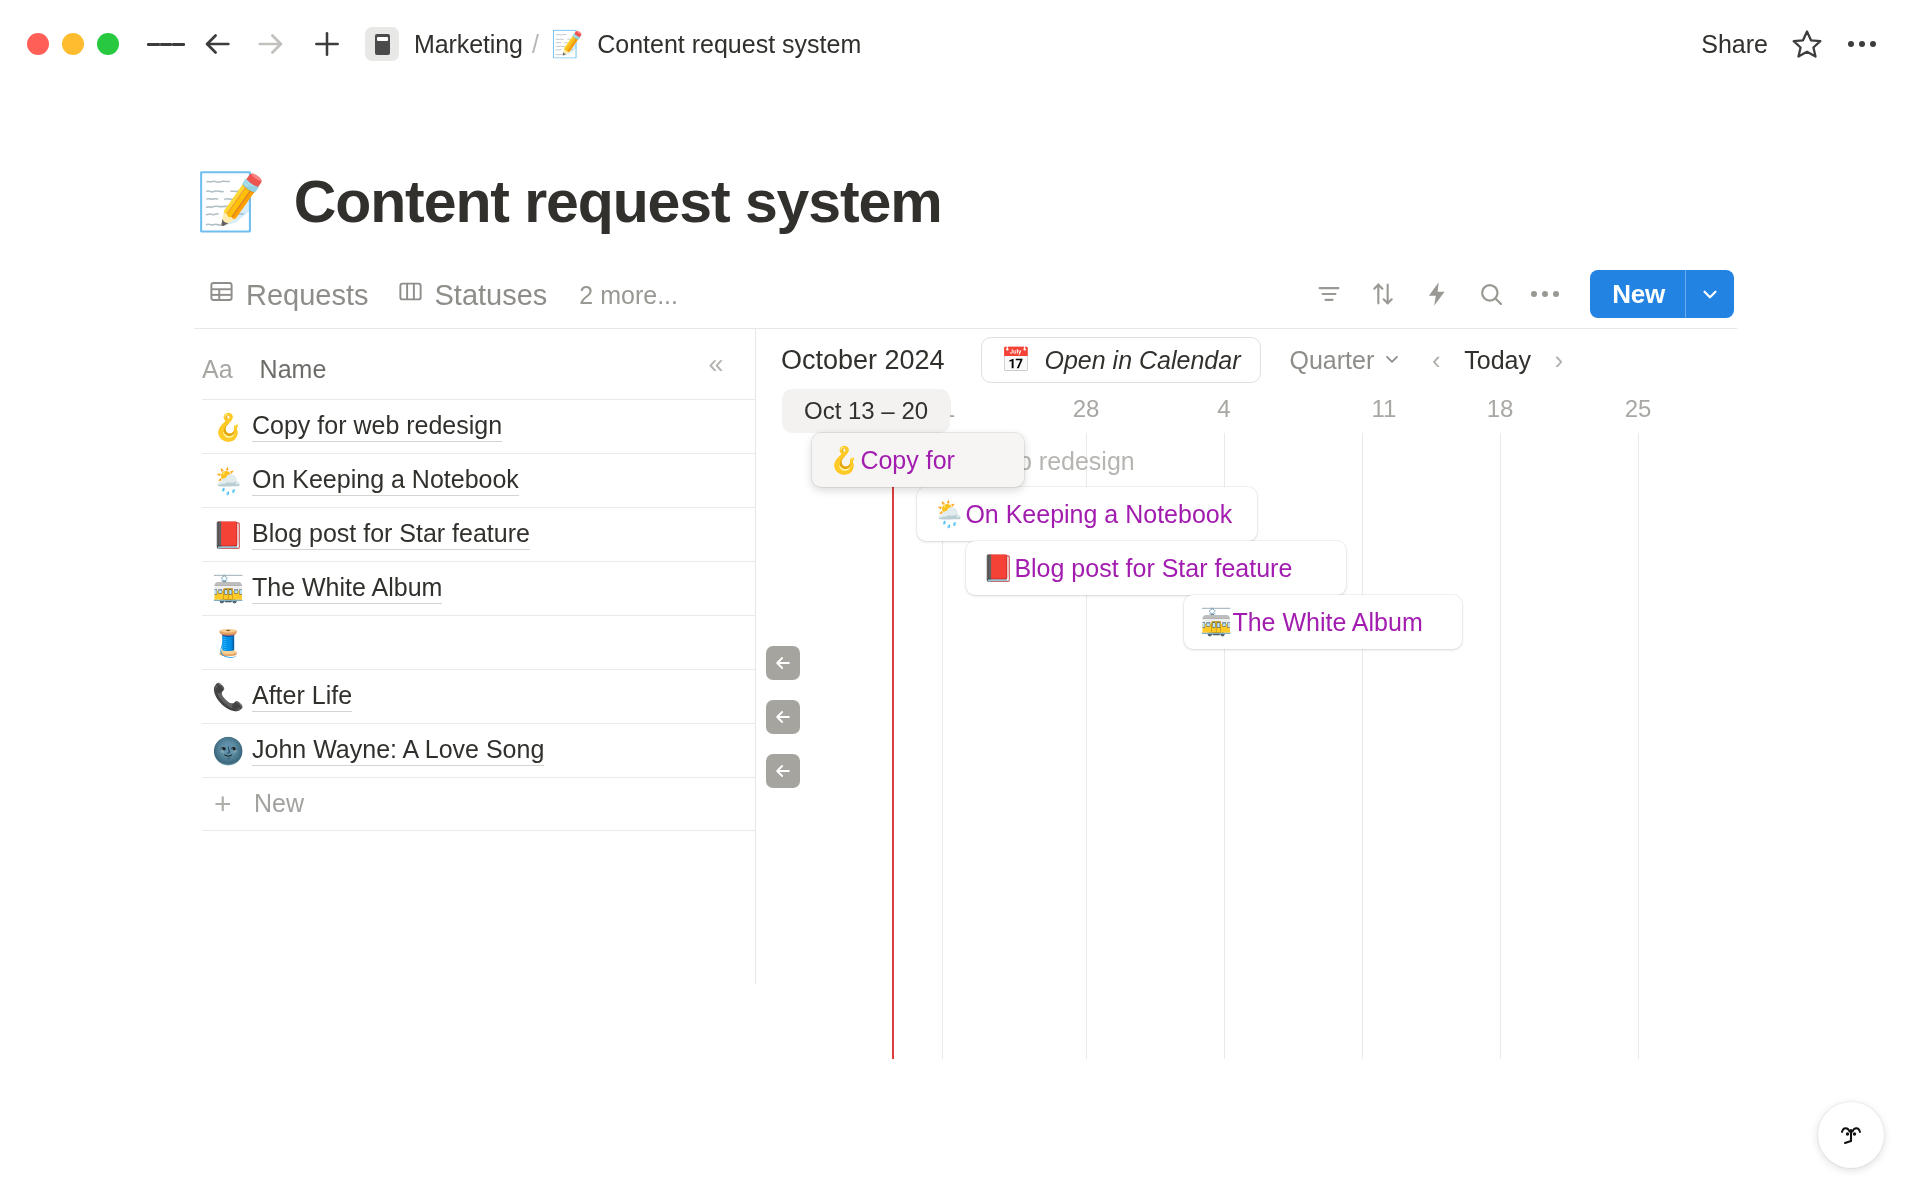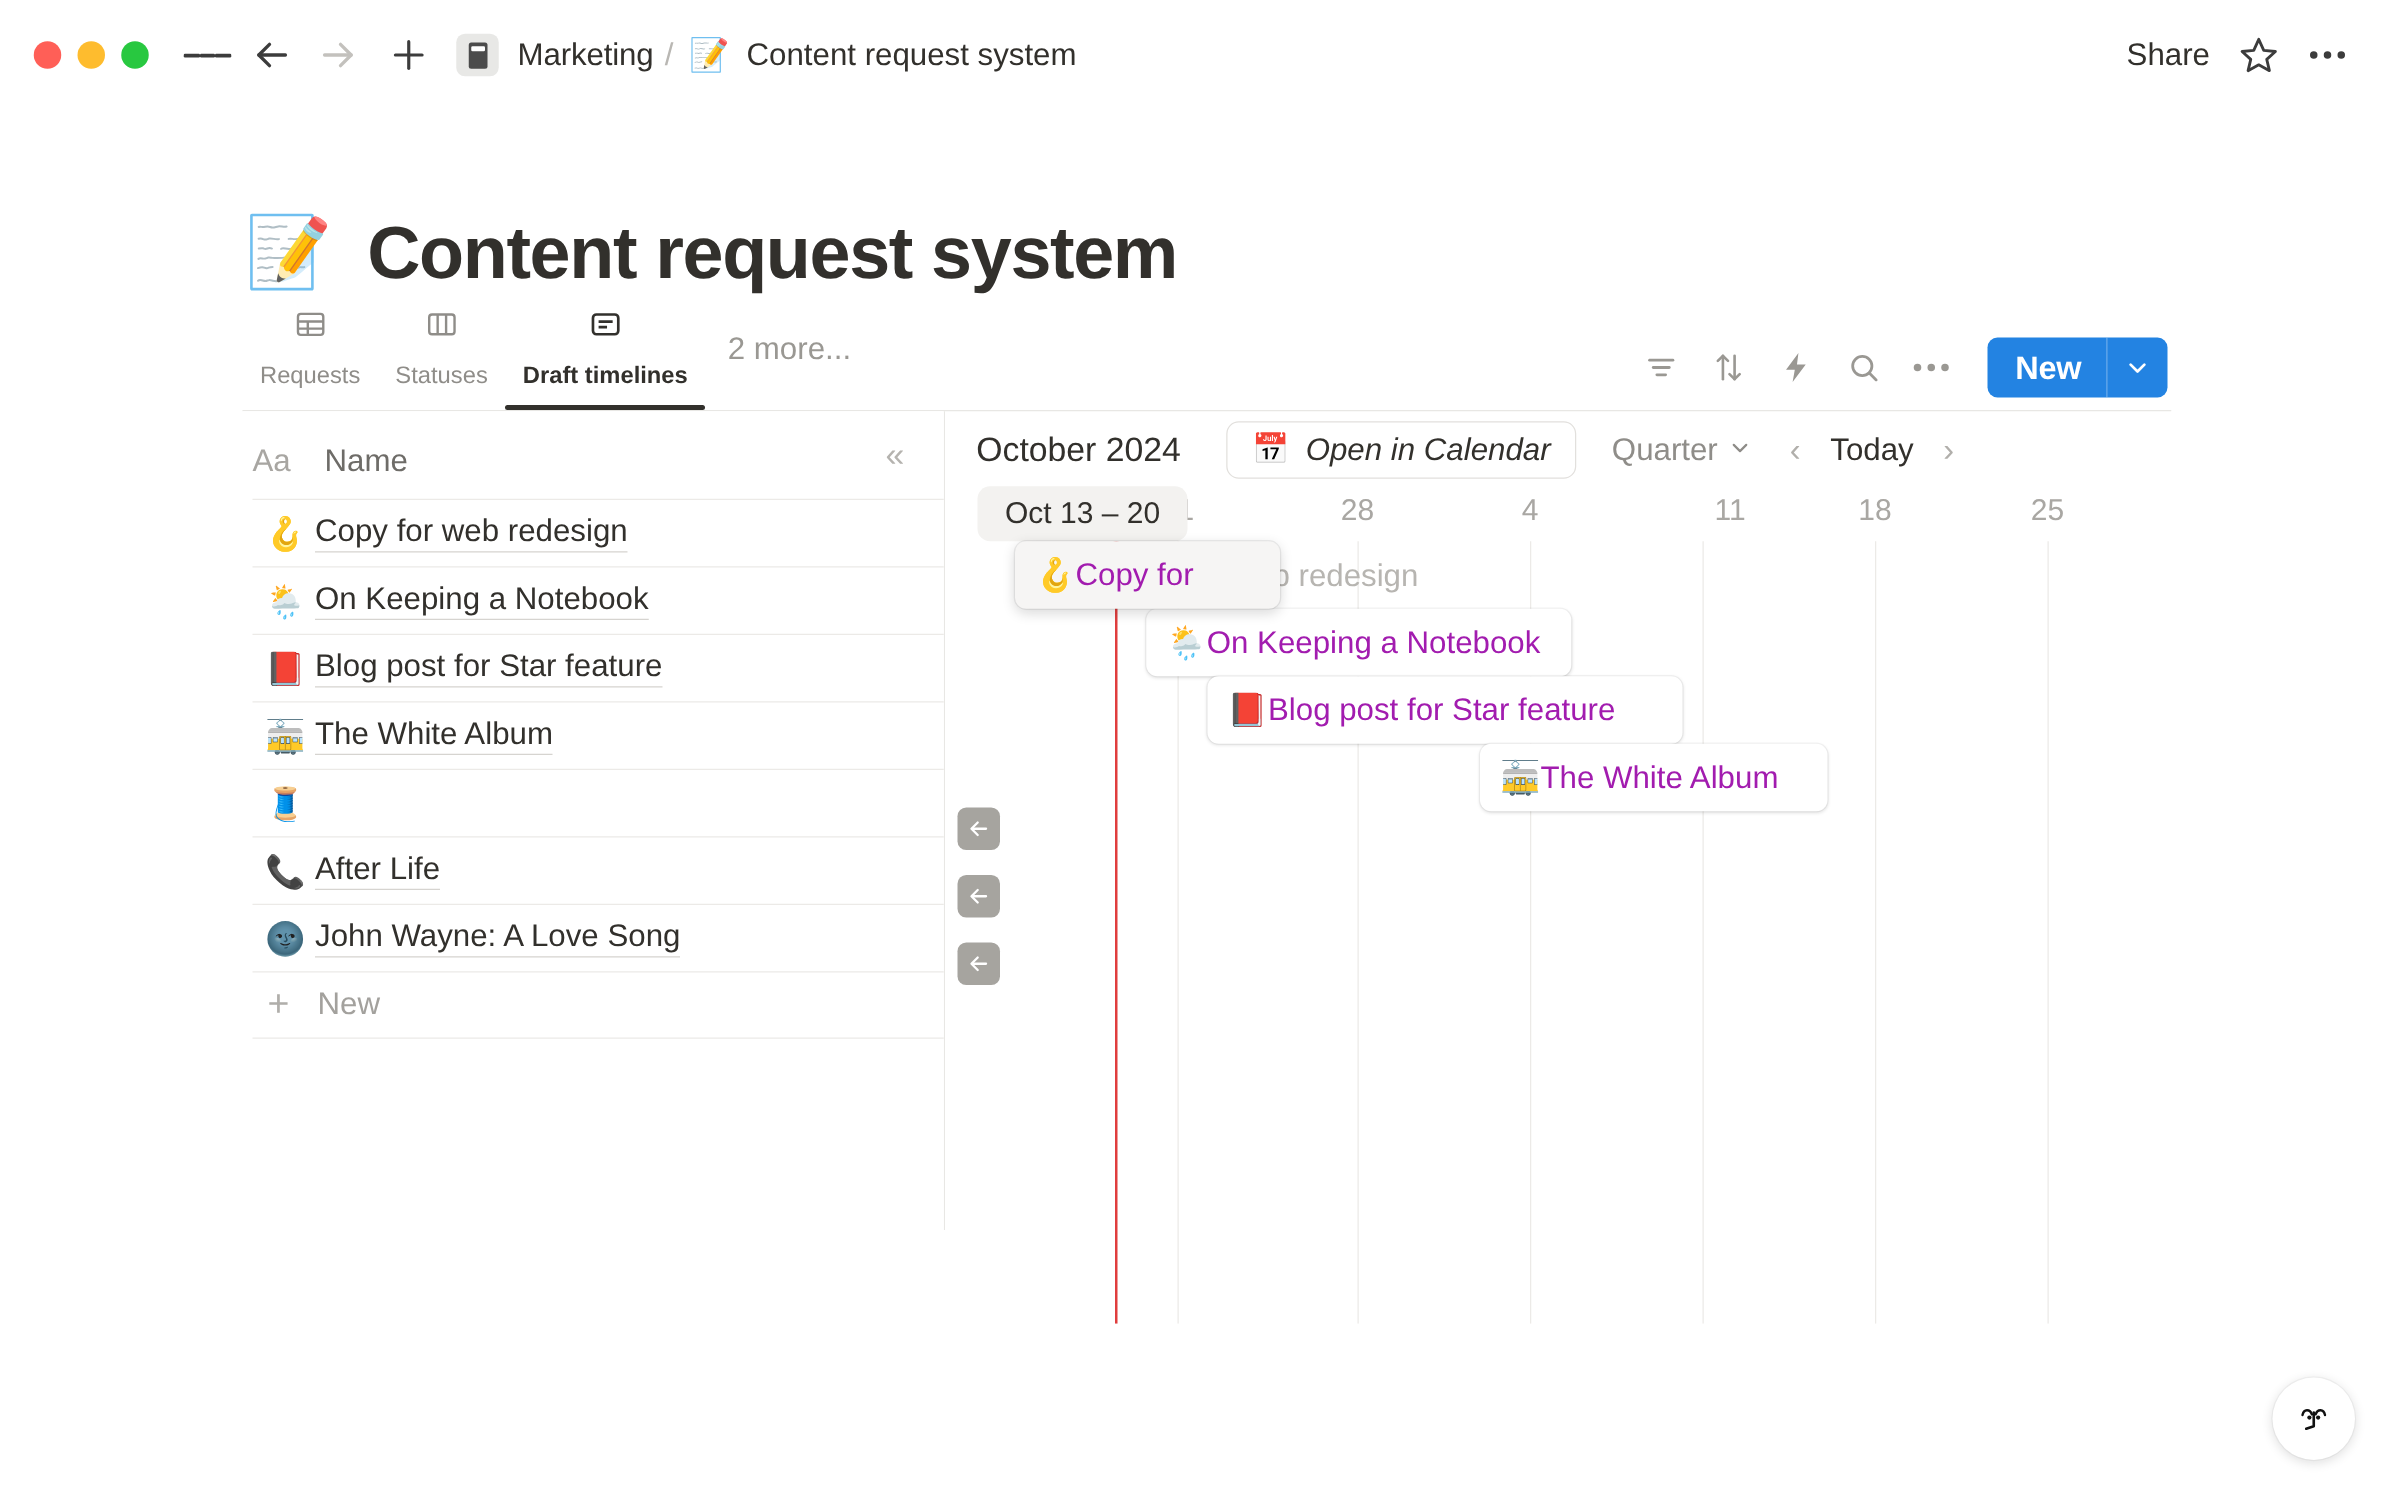"Requests" .tab { flex-direction: column -> none; font-size: 19px -> 29px }
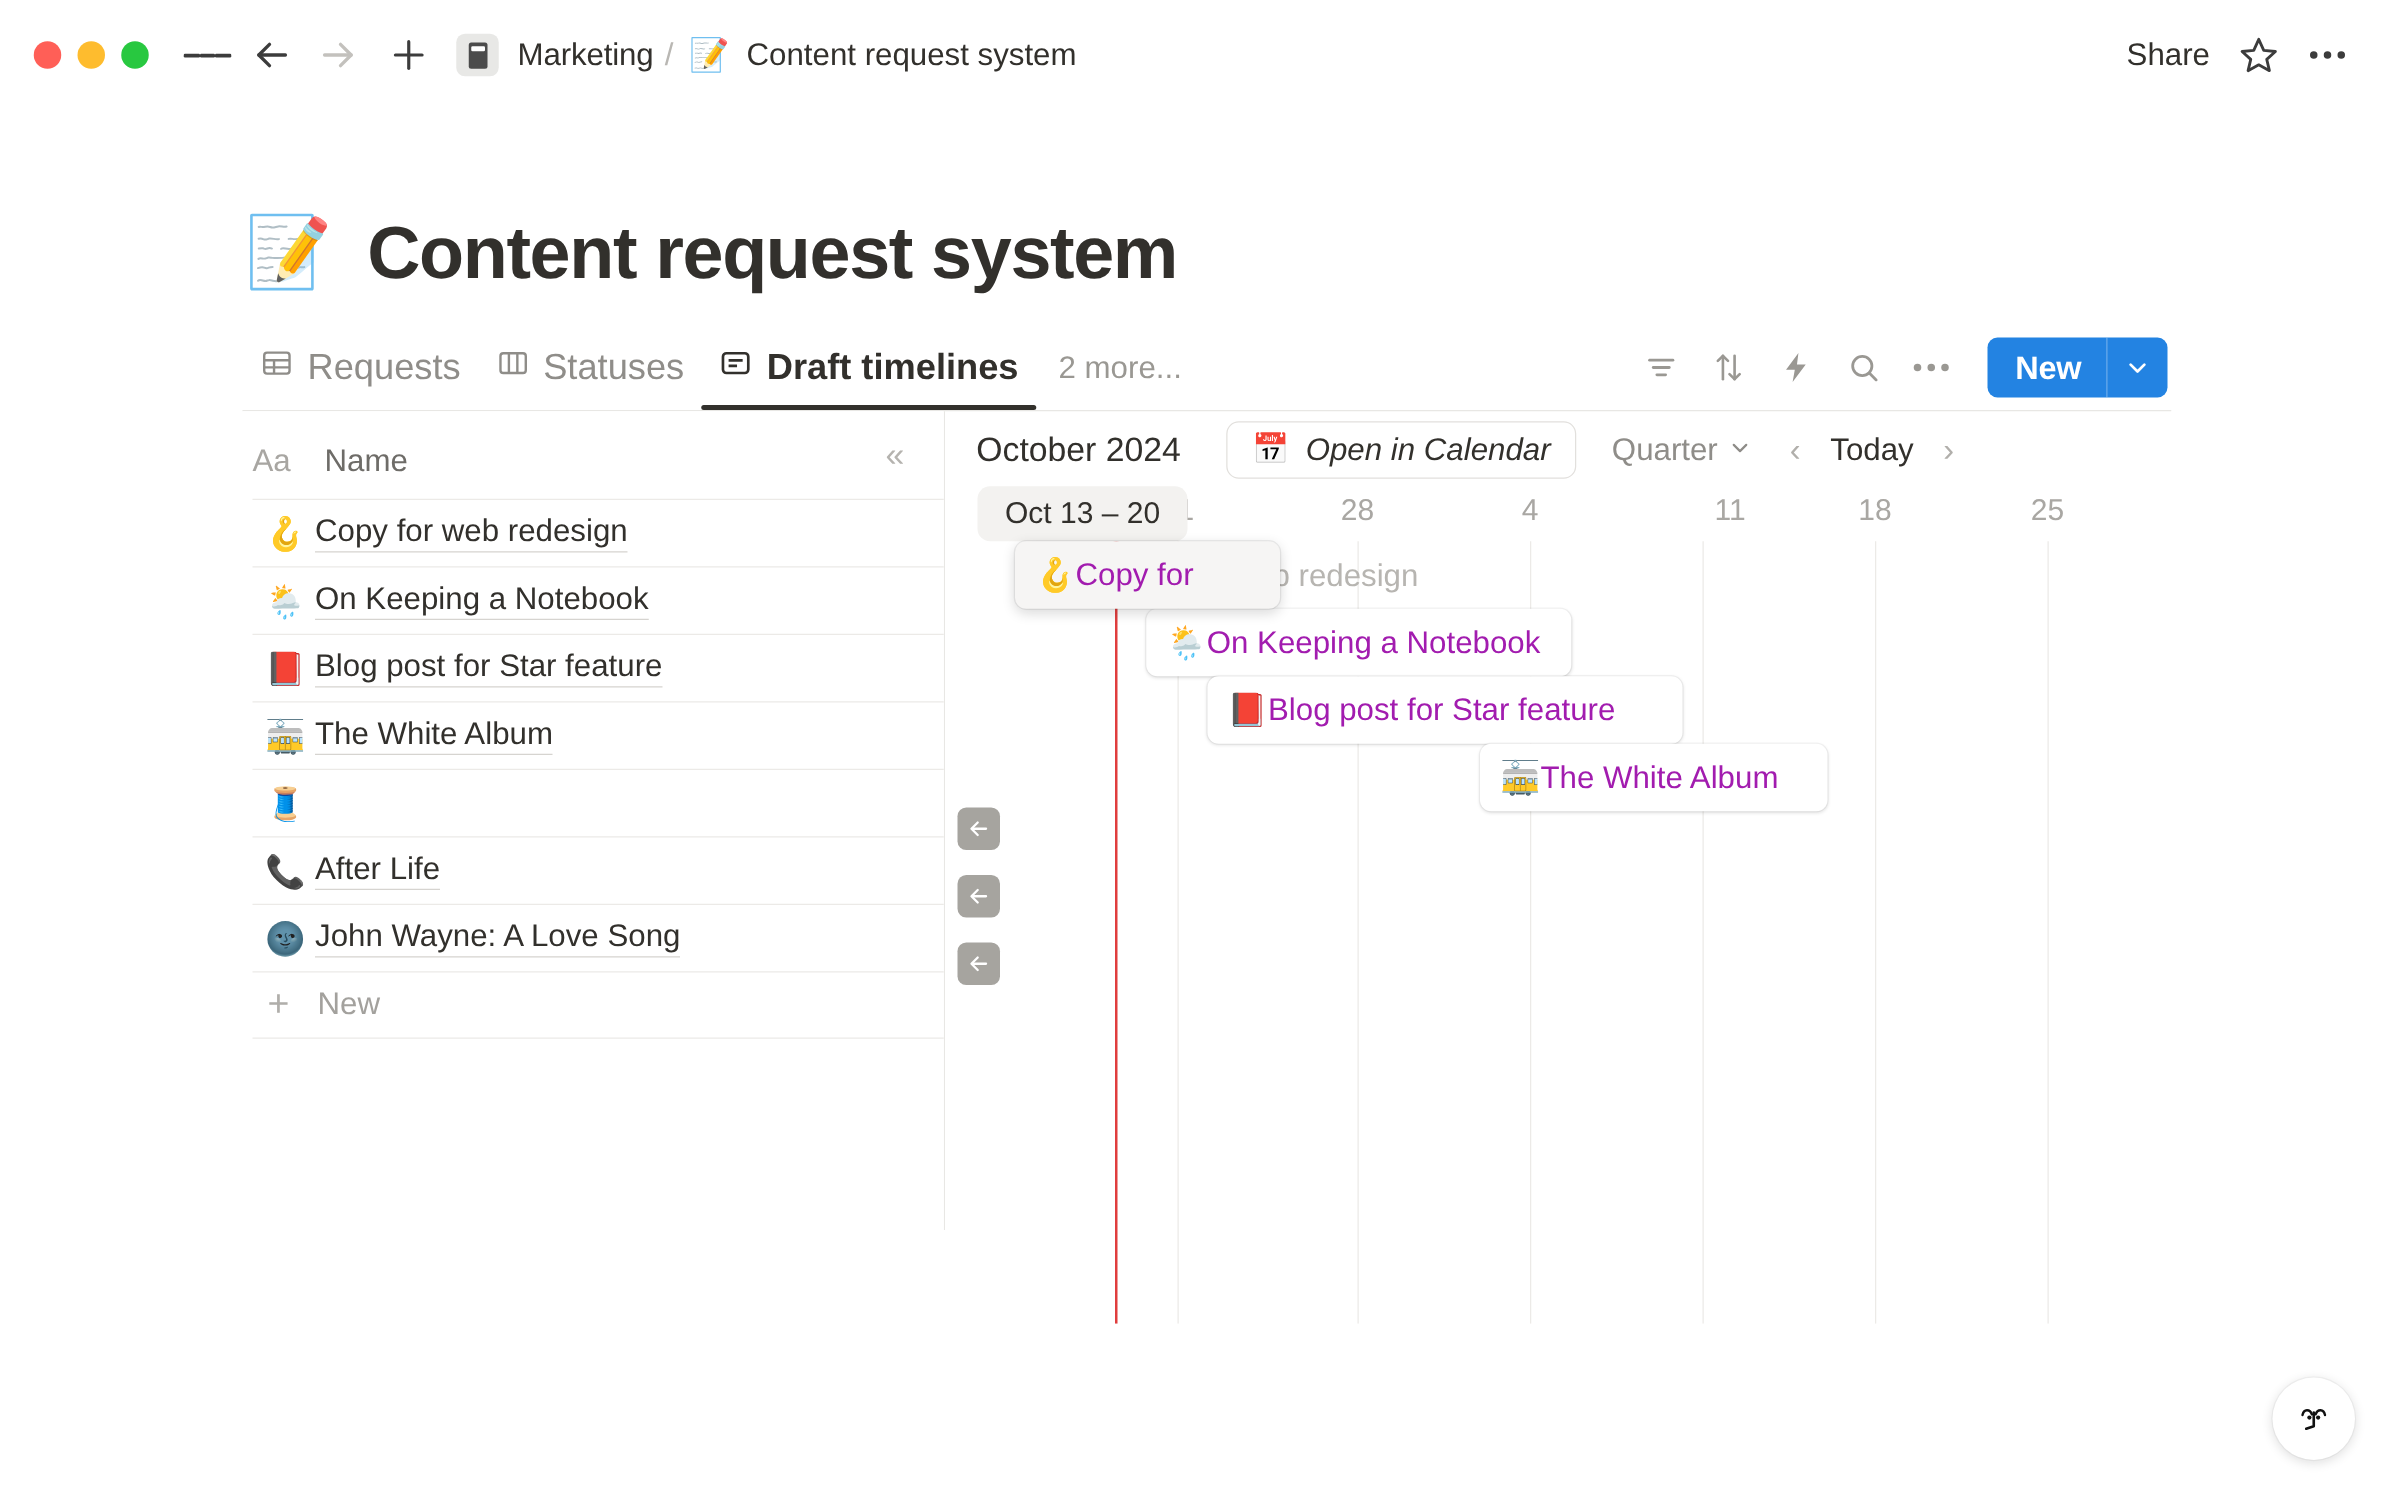"Draft timelines" div.tab { html: <div> <span> <svg> <rect></rect> <line></line> <line></line> </svg> </span> <span>Draft timelines</span> </div> -> none }
